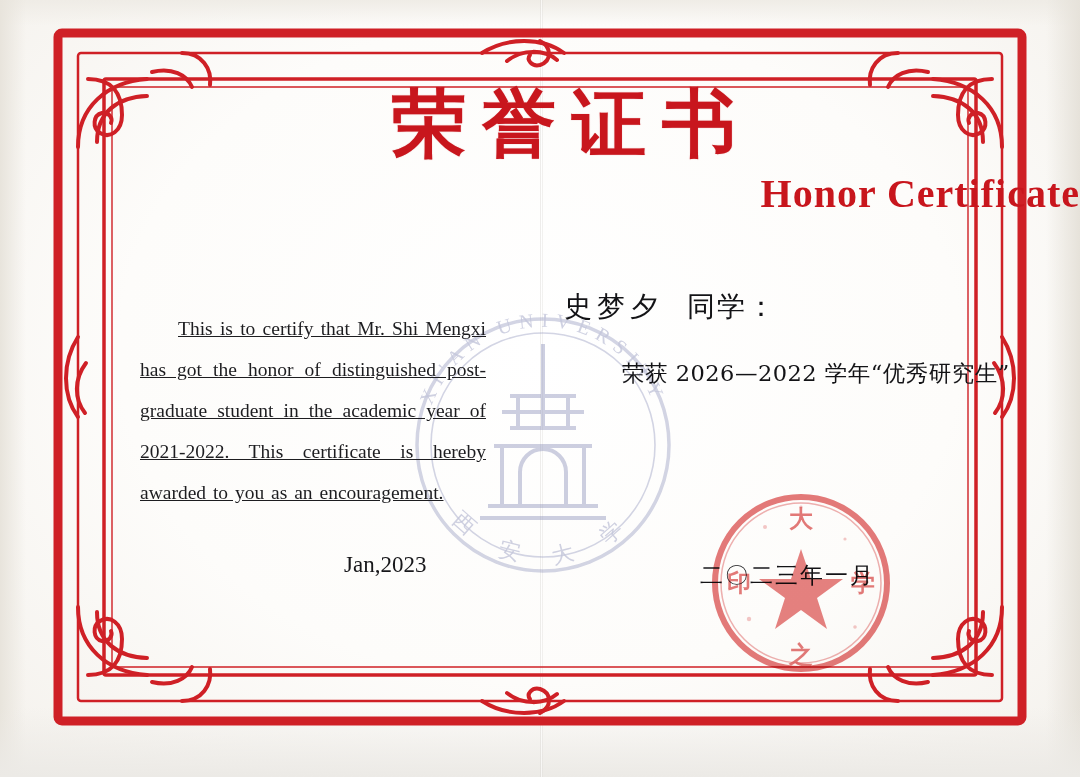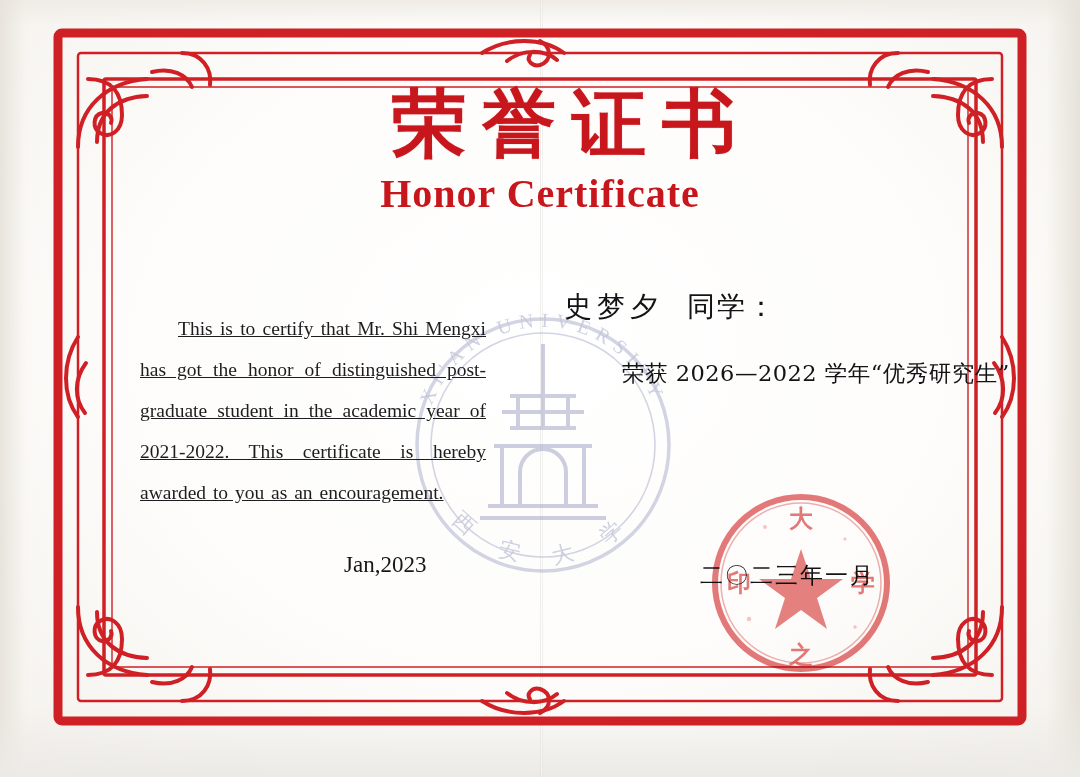"Honor Certificate" .title-en { text-align: center -> right }
